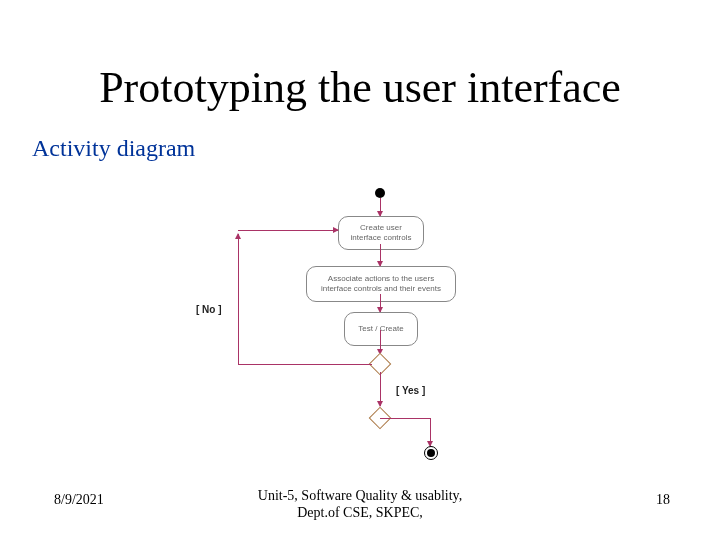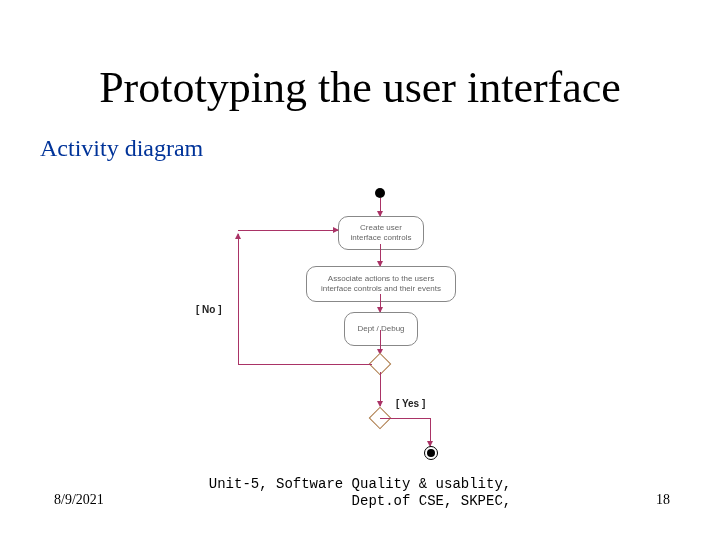"Activity diagram" .subtitle { padding-left: 40px -> 32px }
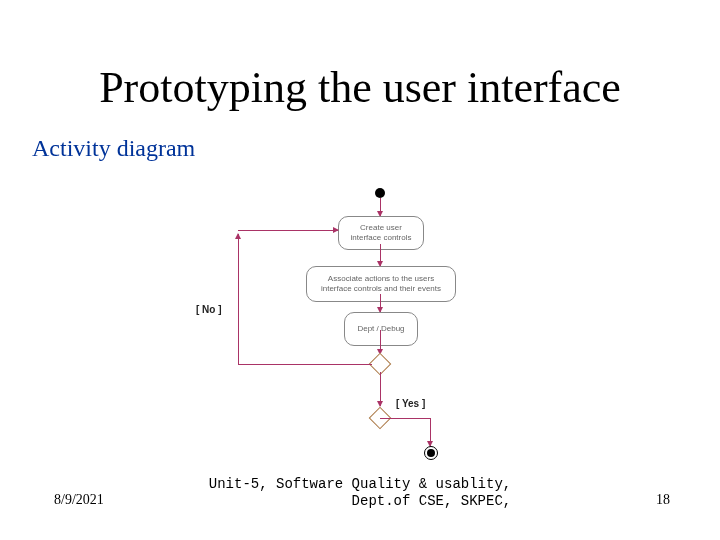"Dept / Debug" span { text: Dept / Debug -> Test / Create }
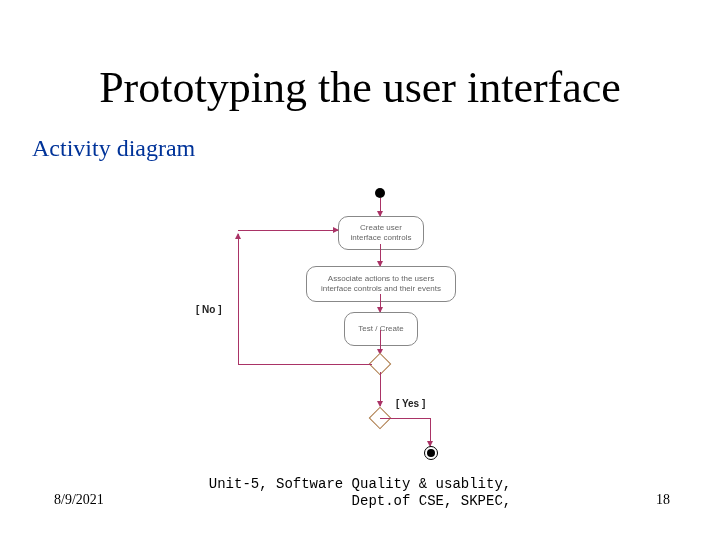"[ Yes ]" .lbl-yes { top: 210px -> 197px }
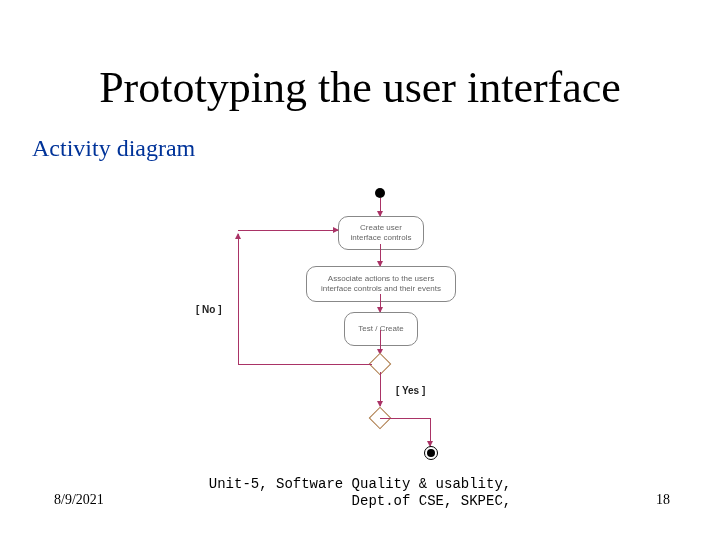"Unit-5, Software Quality & usablity," .footer-center { bottom: 12px -> 0; font-family: Liberation Mono, monospace -> none; text-align: right -> center }
